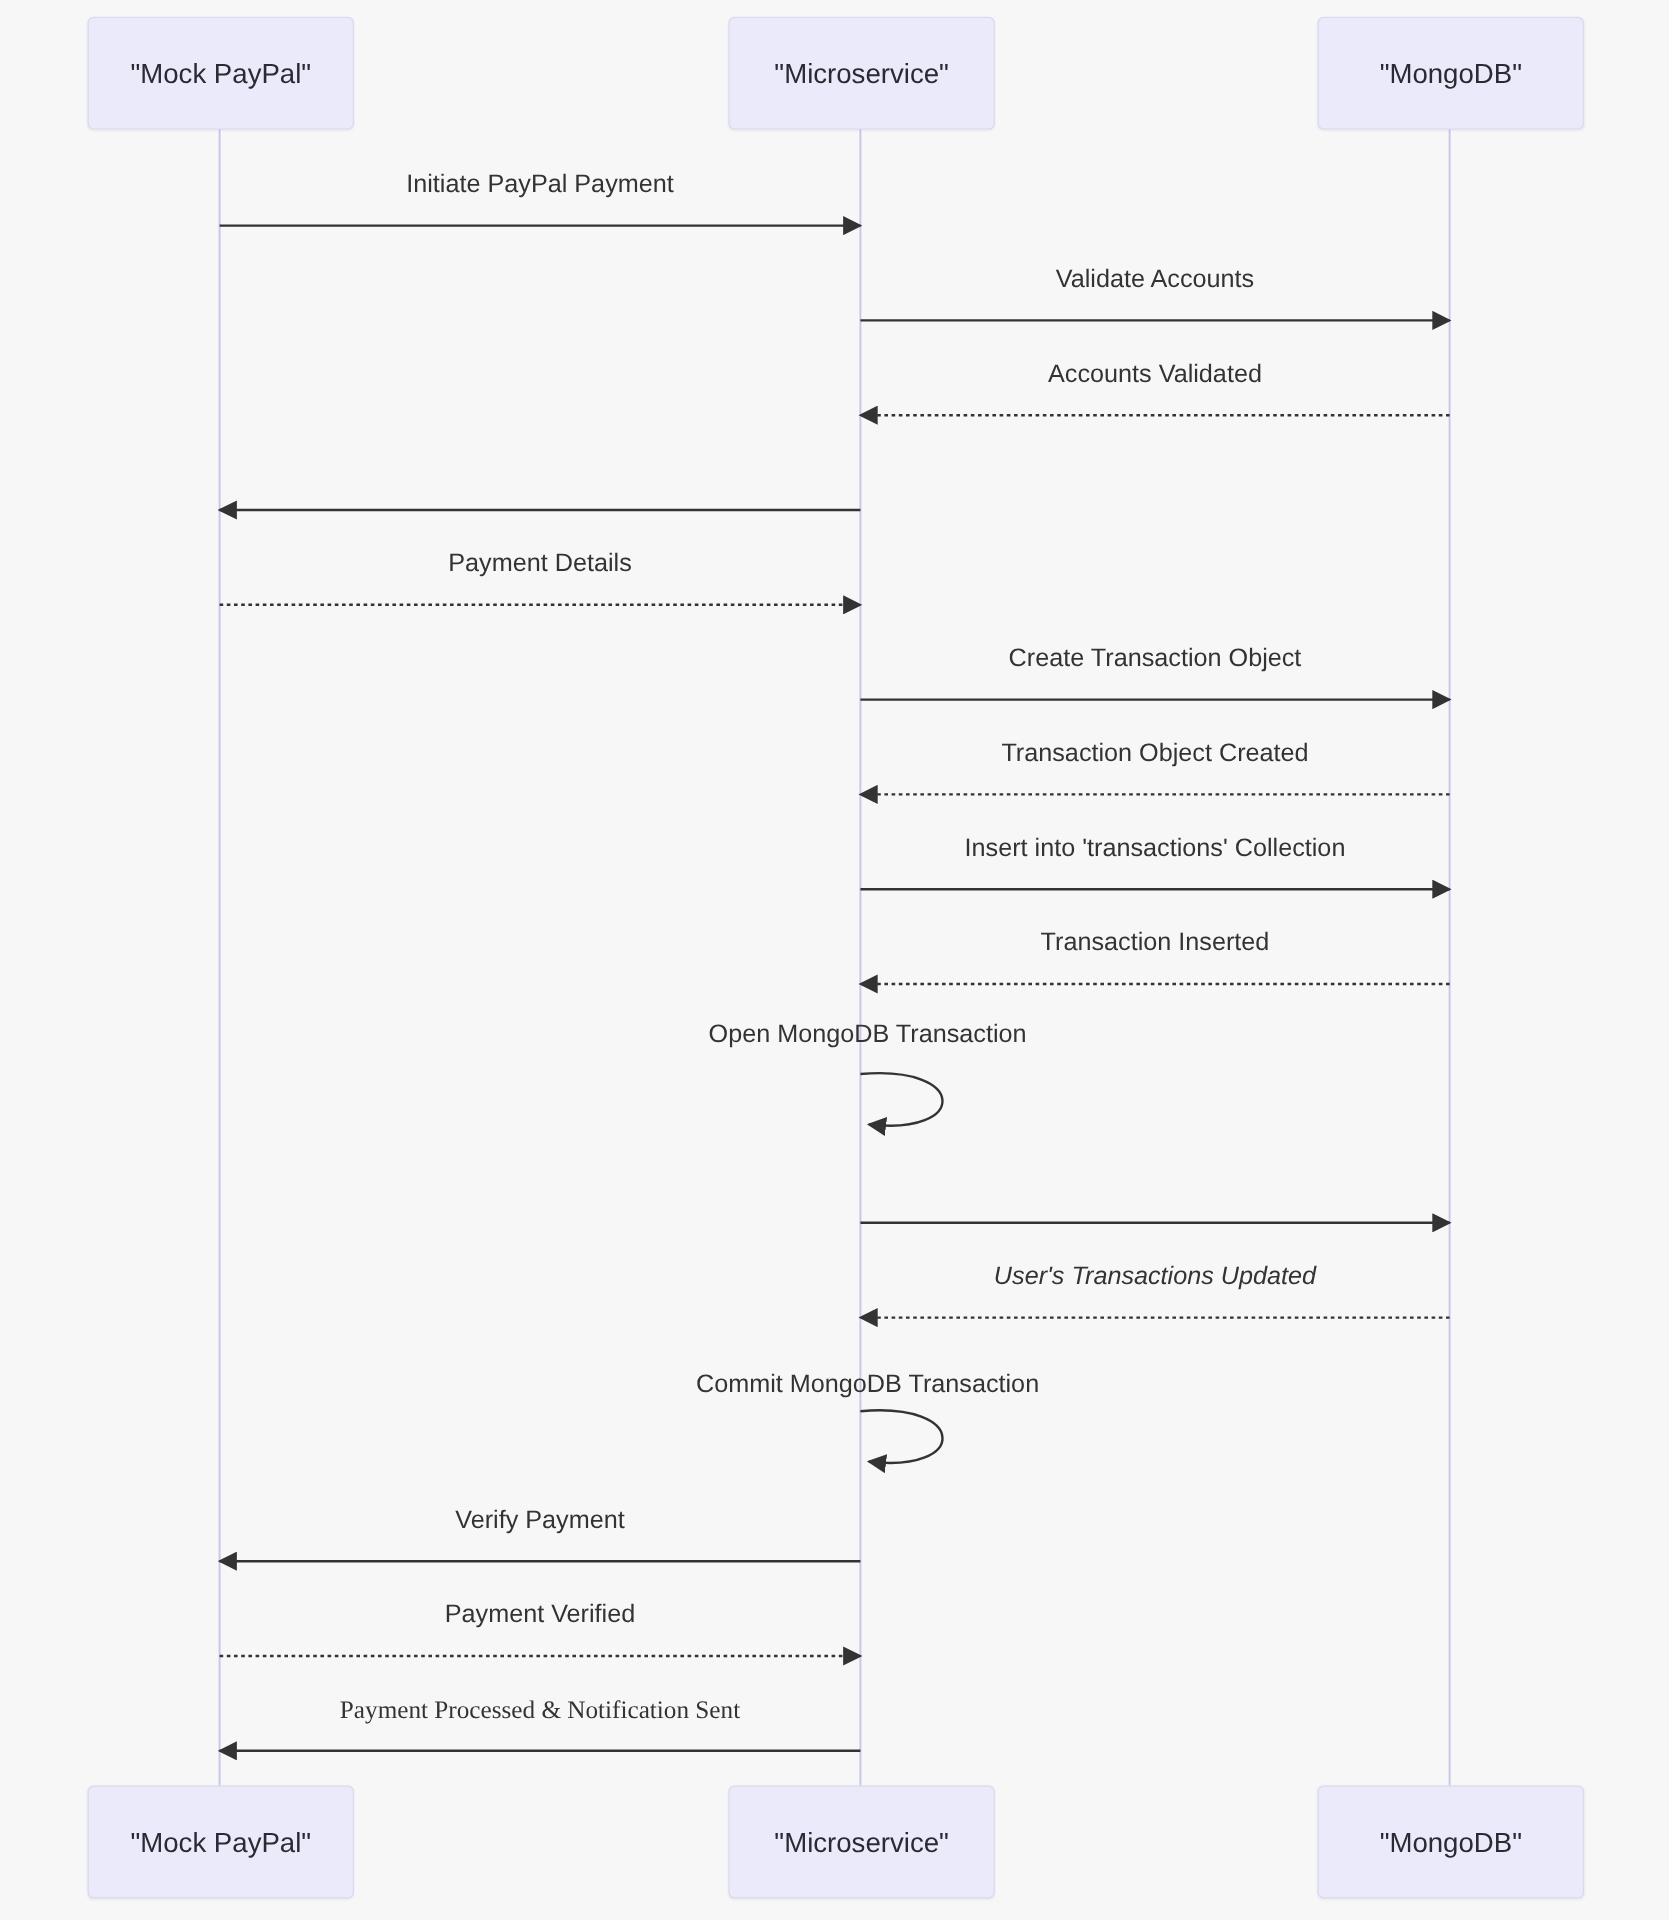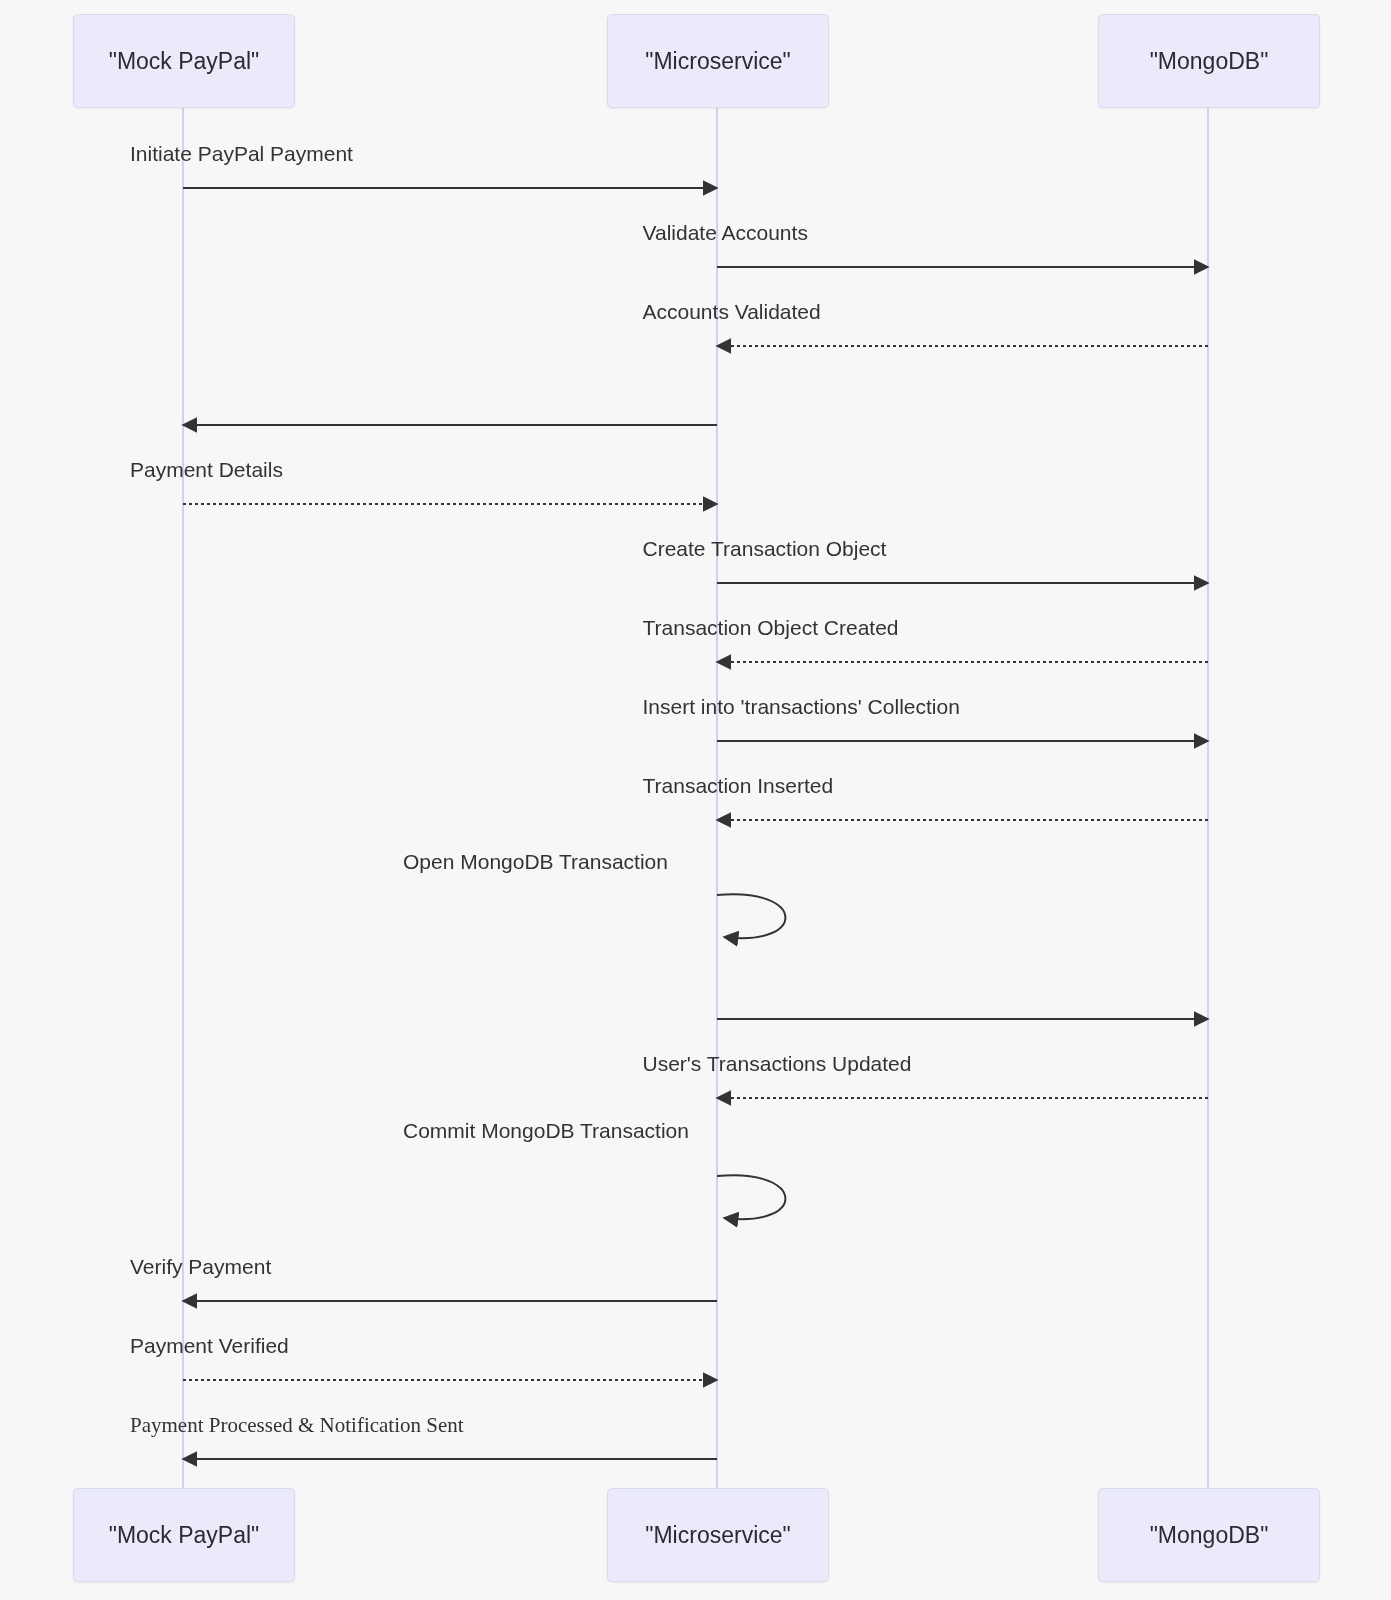"Initiate PayPal Payment" .msg-label { text-align: left -> center }
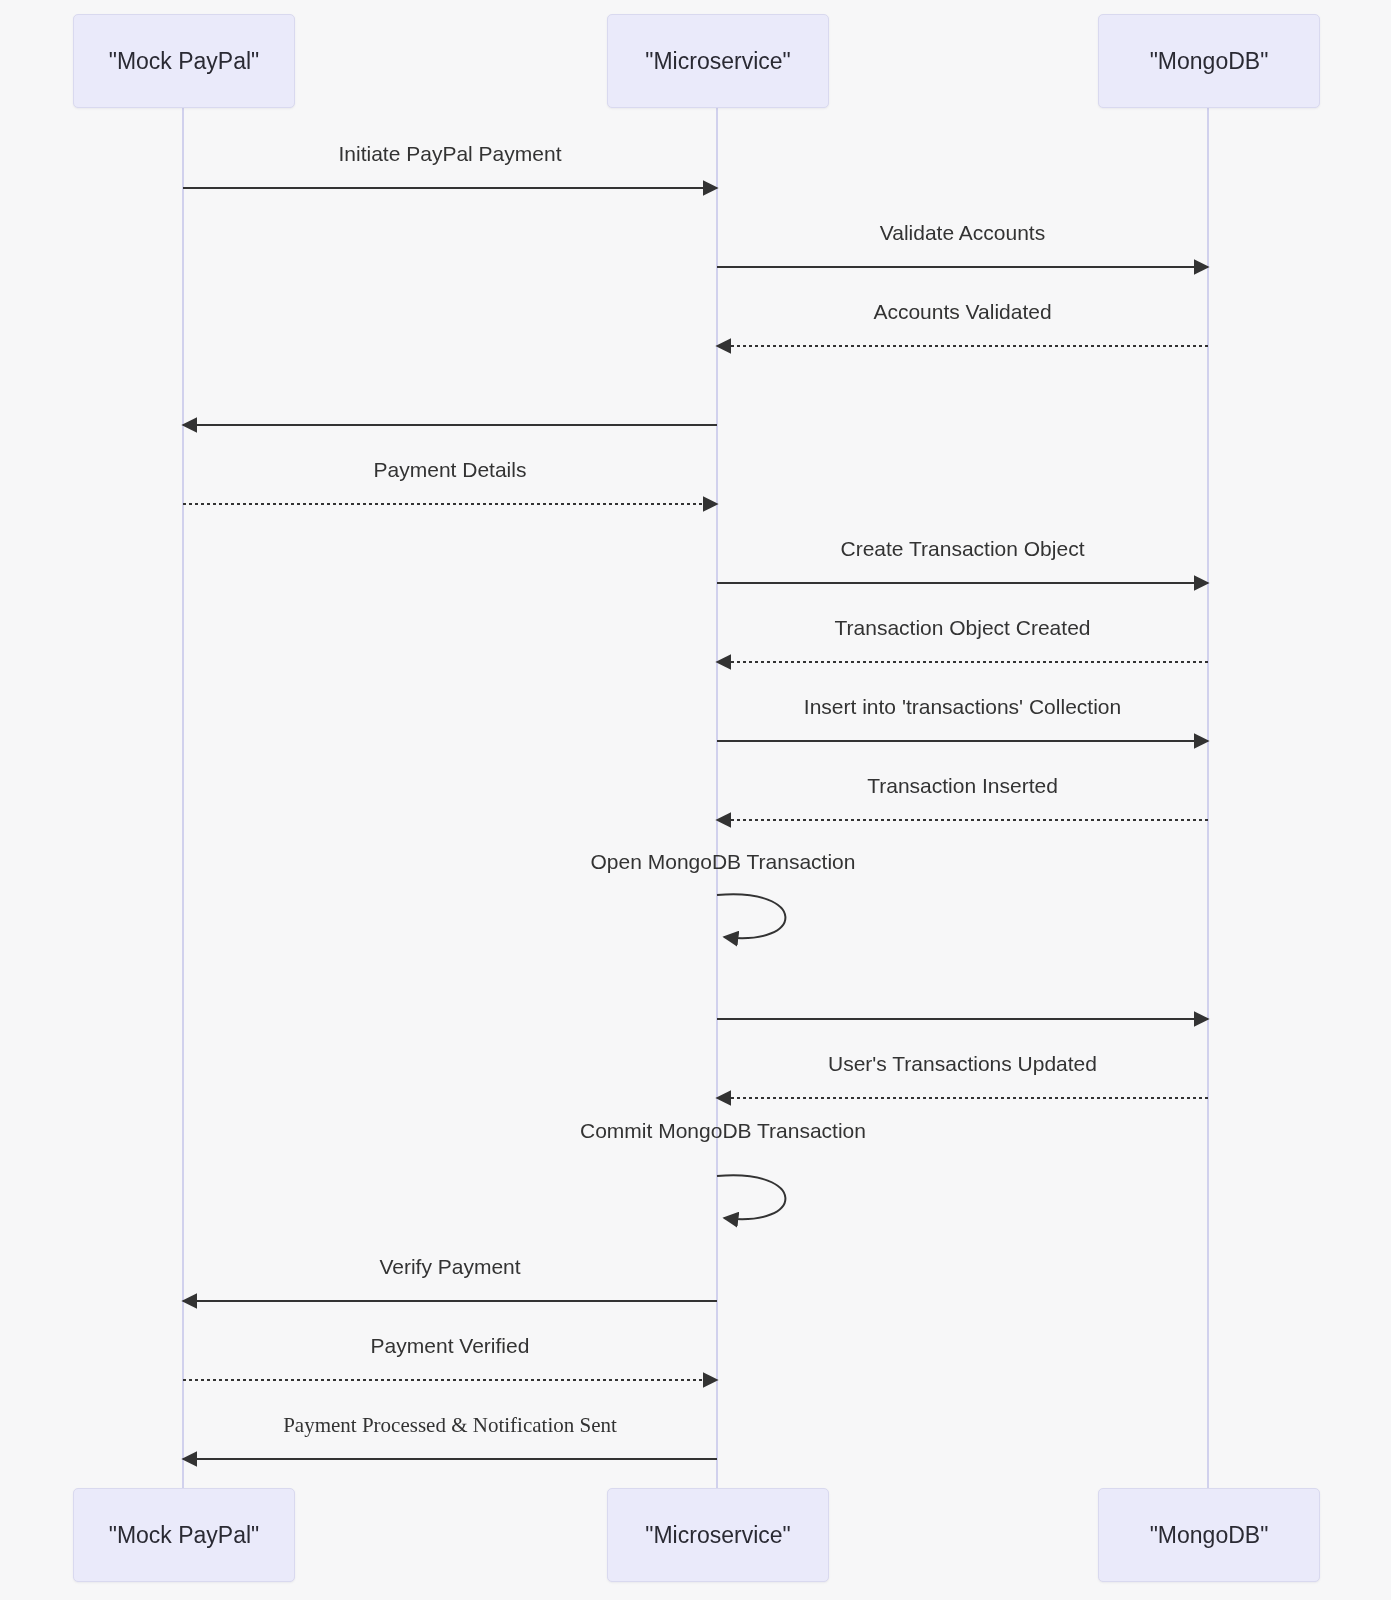"User's Transactions Updated" div.msg-label { font-style: none -> italic }
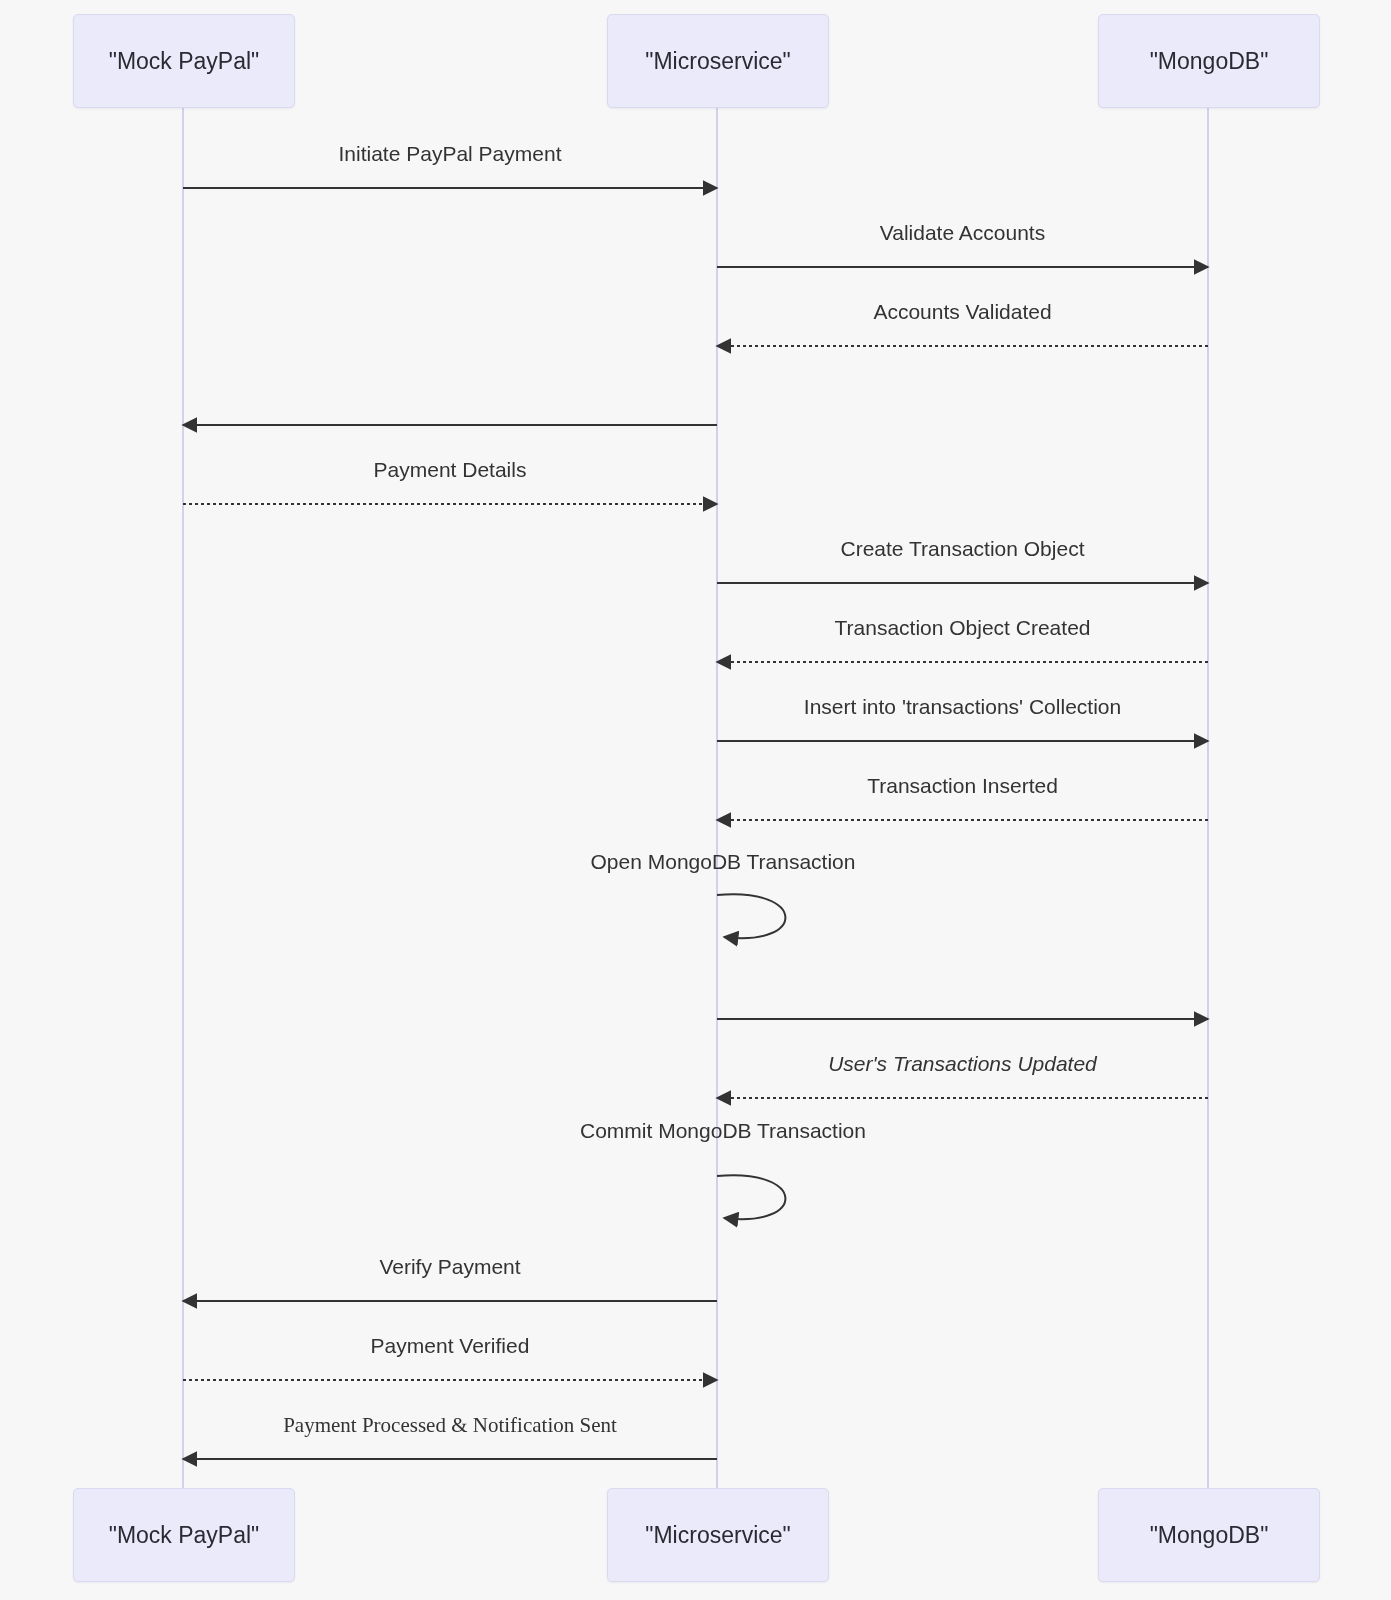"Commit MongoDB Transaction" div.msg-label { top: 1117px -> 1140px }
